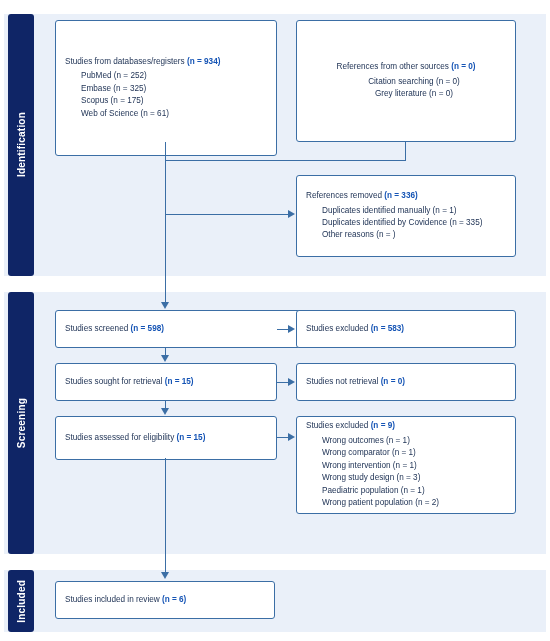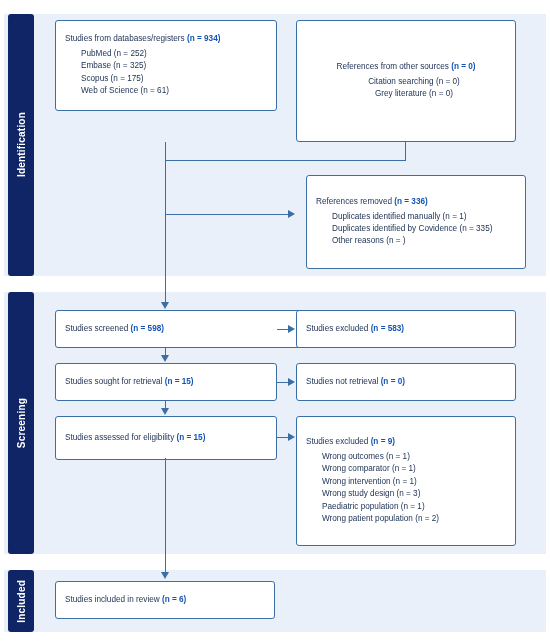"Studies from databases/registers (n =" #box-databases { height: 91px -> 136px }
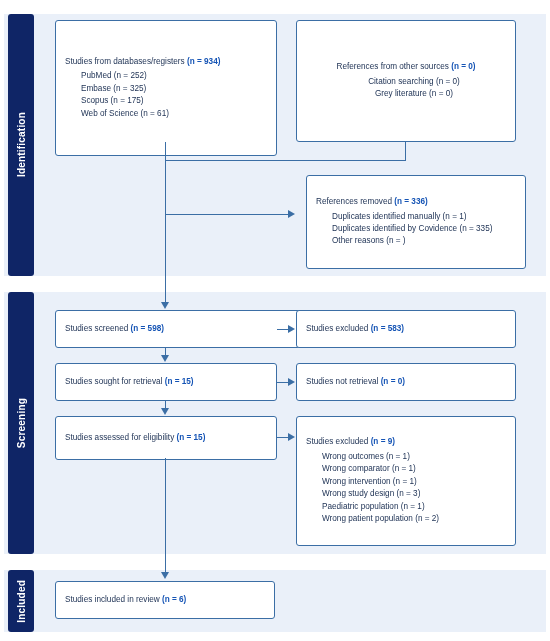"References removed (n = 336)" #box-removed { height: 94px -> 82px; margin-left: 10px -> none }
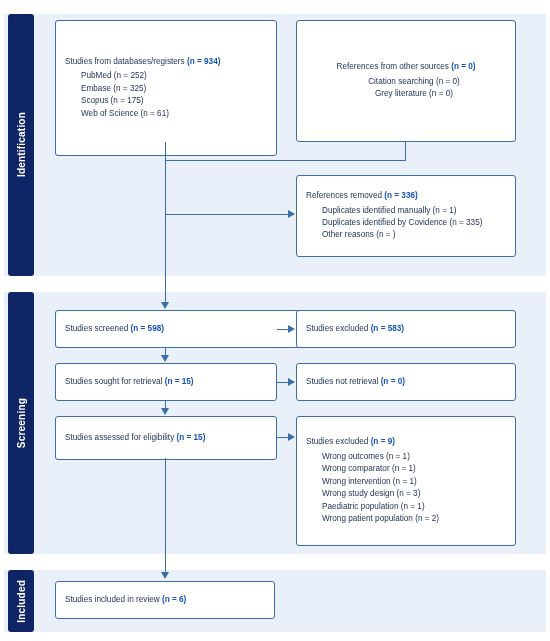"Studies excluded (n = 9)" #box-excluded2 { height: 130px -> 98px }
